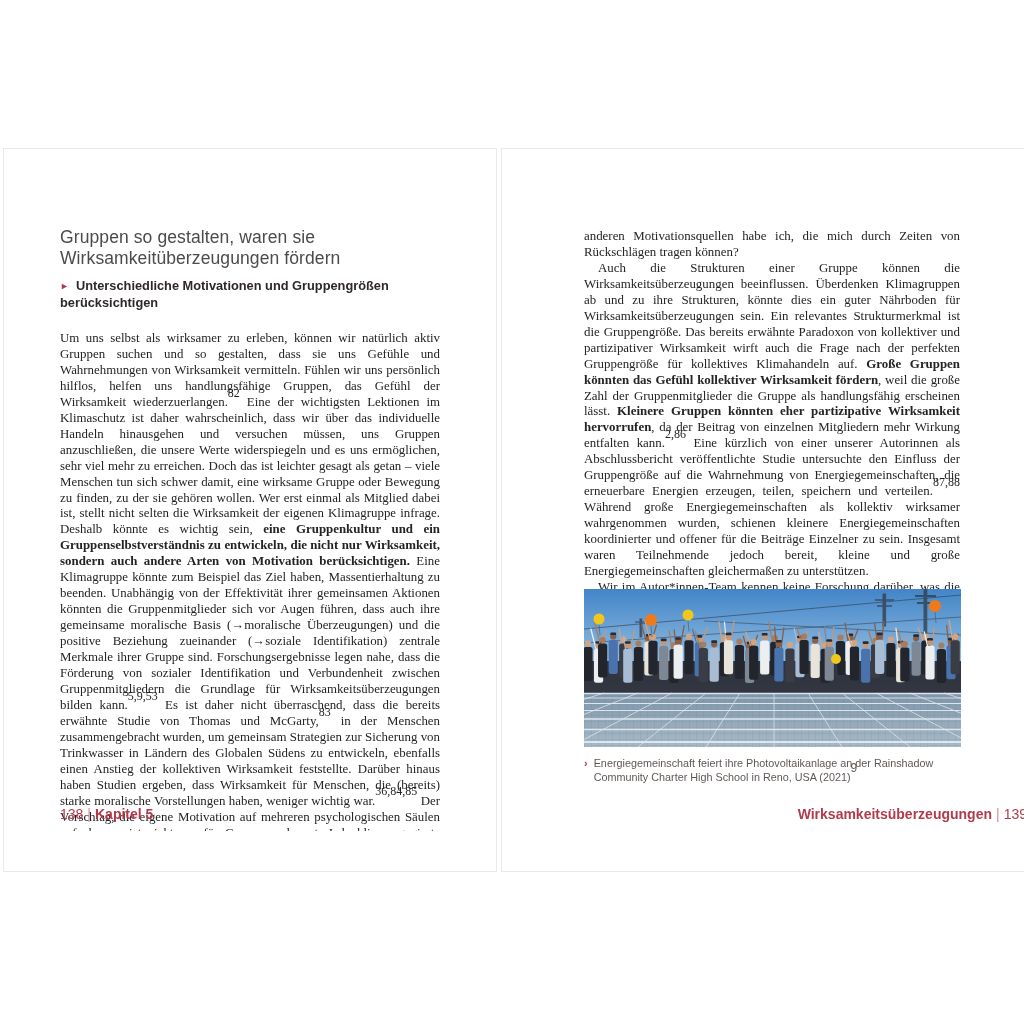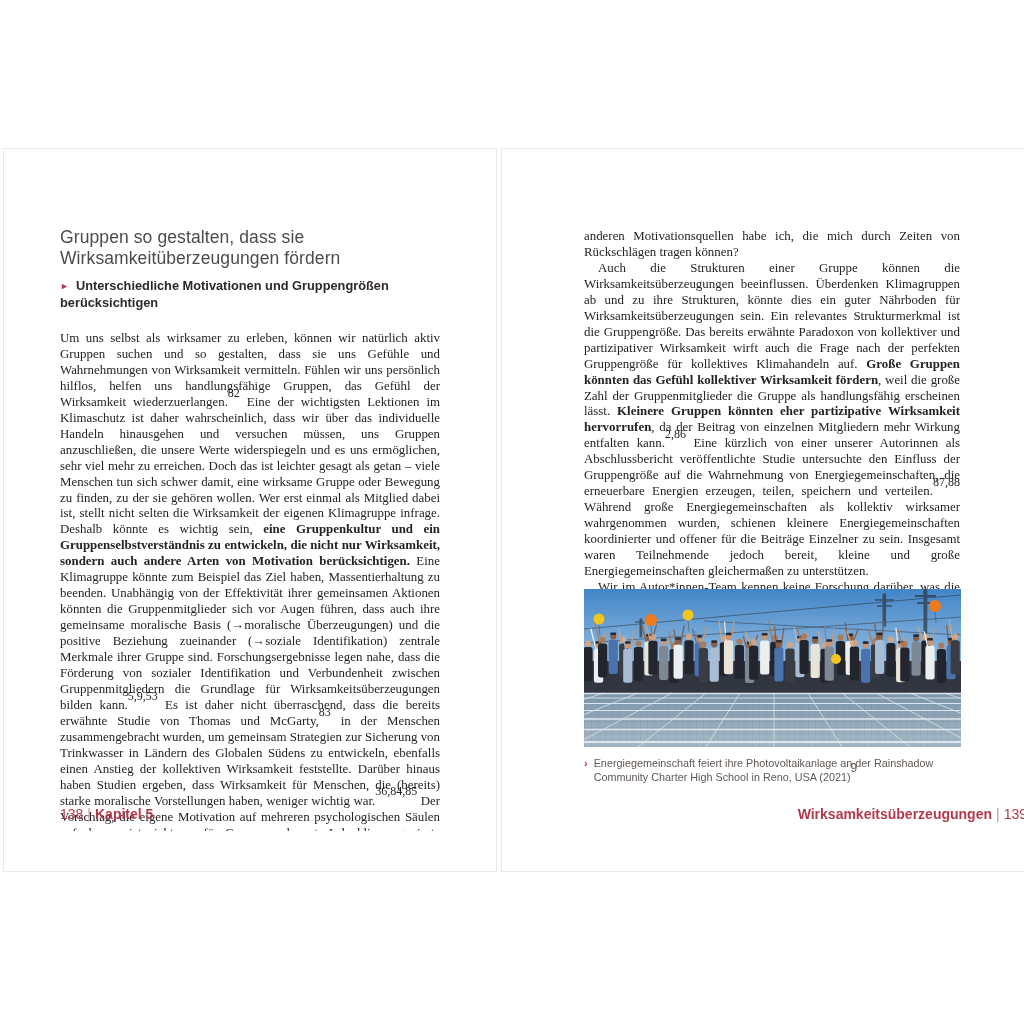"Gruppen so gestalten, dass sie" h1.heading { text: dass -> waren }
